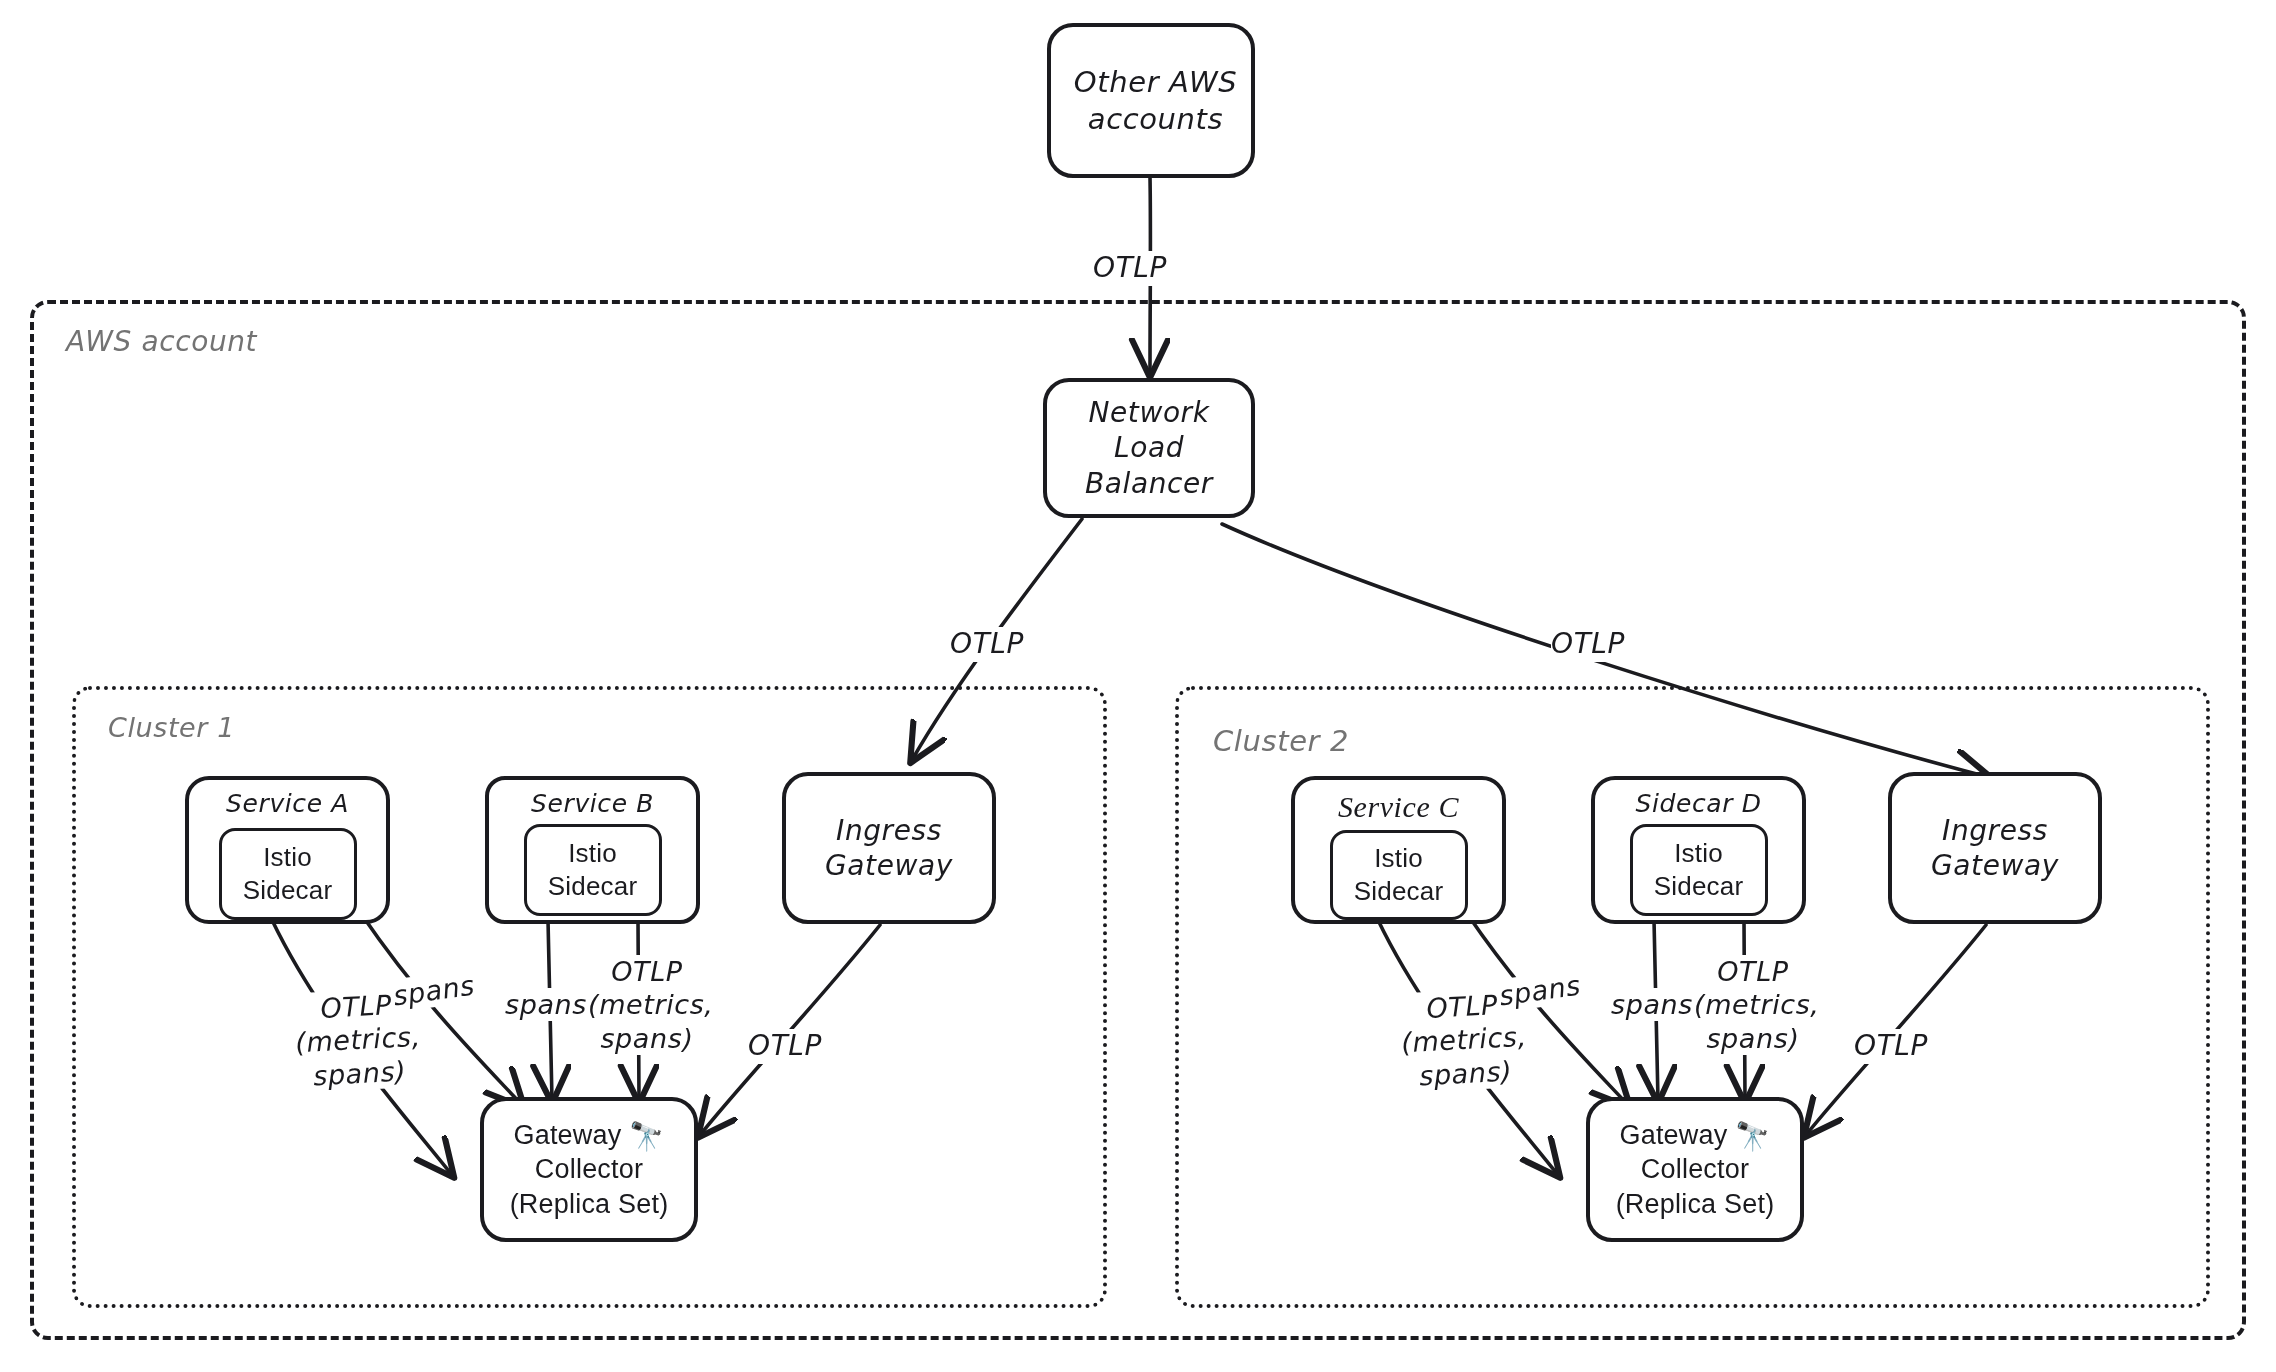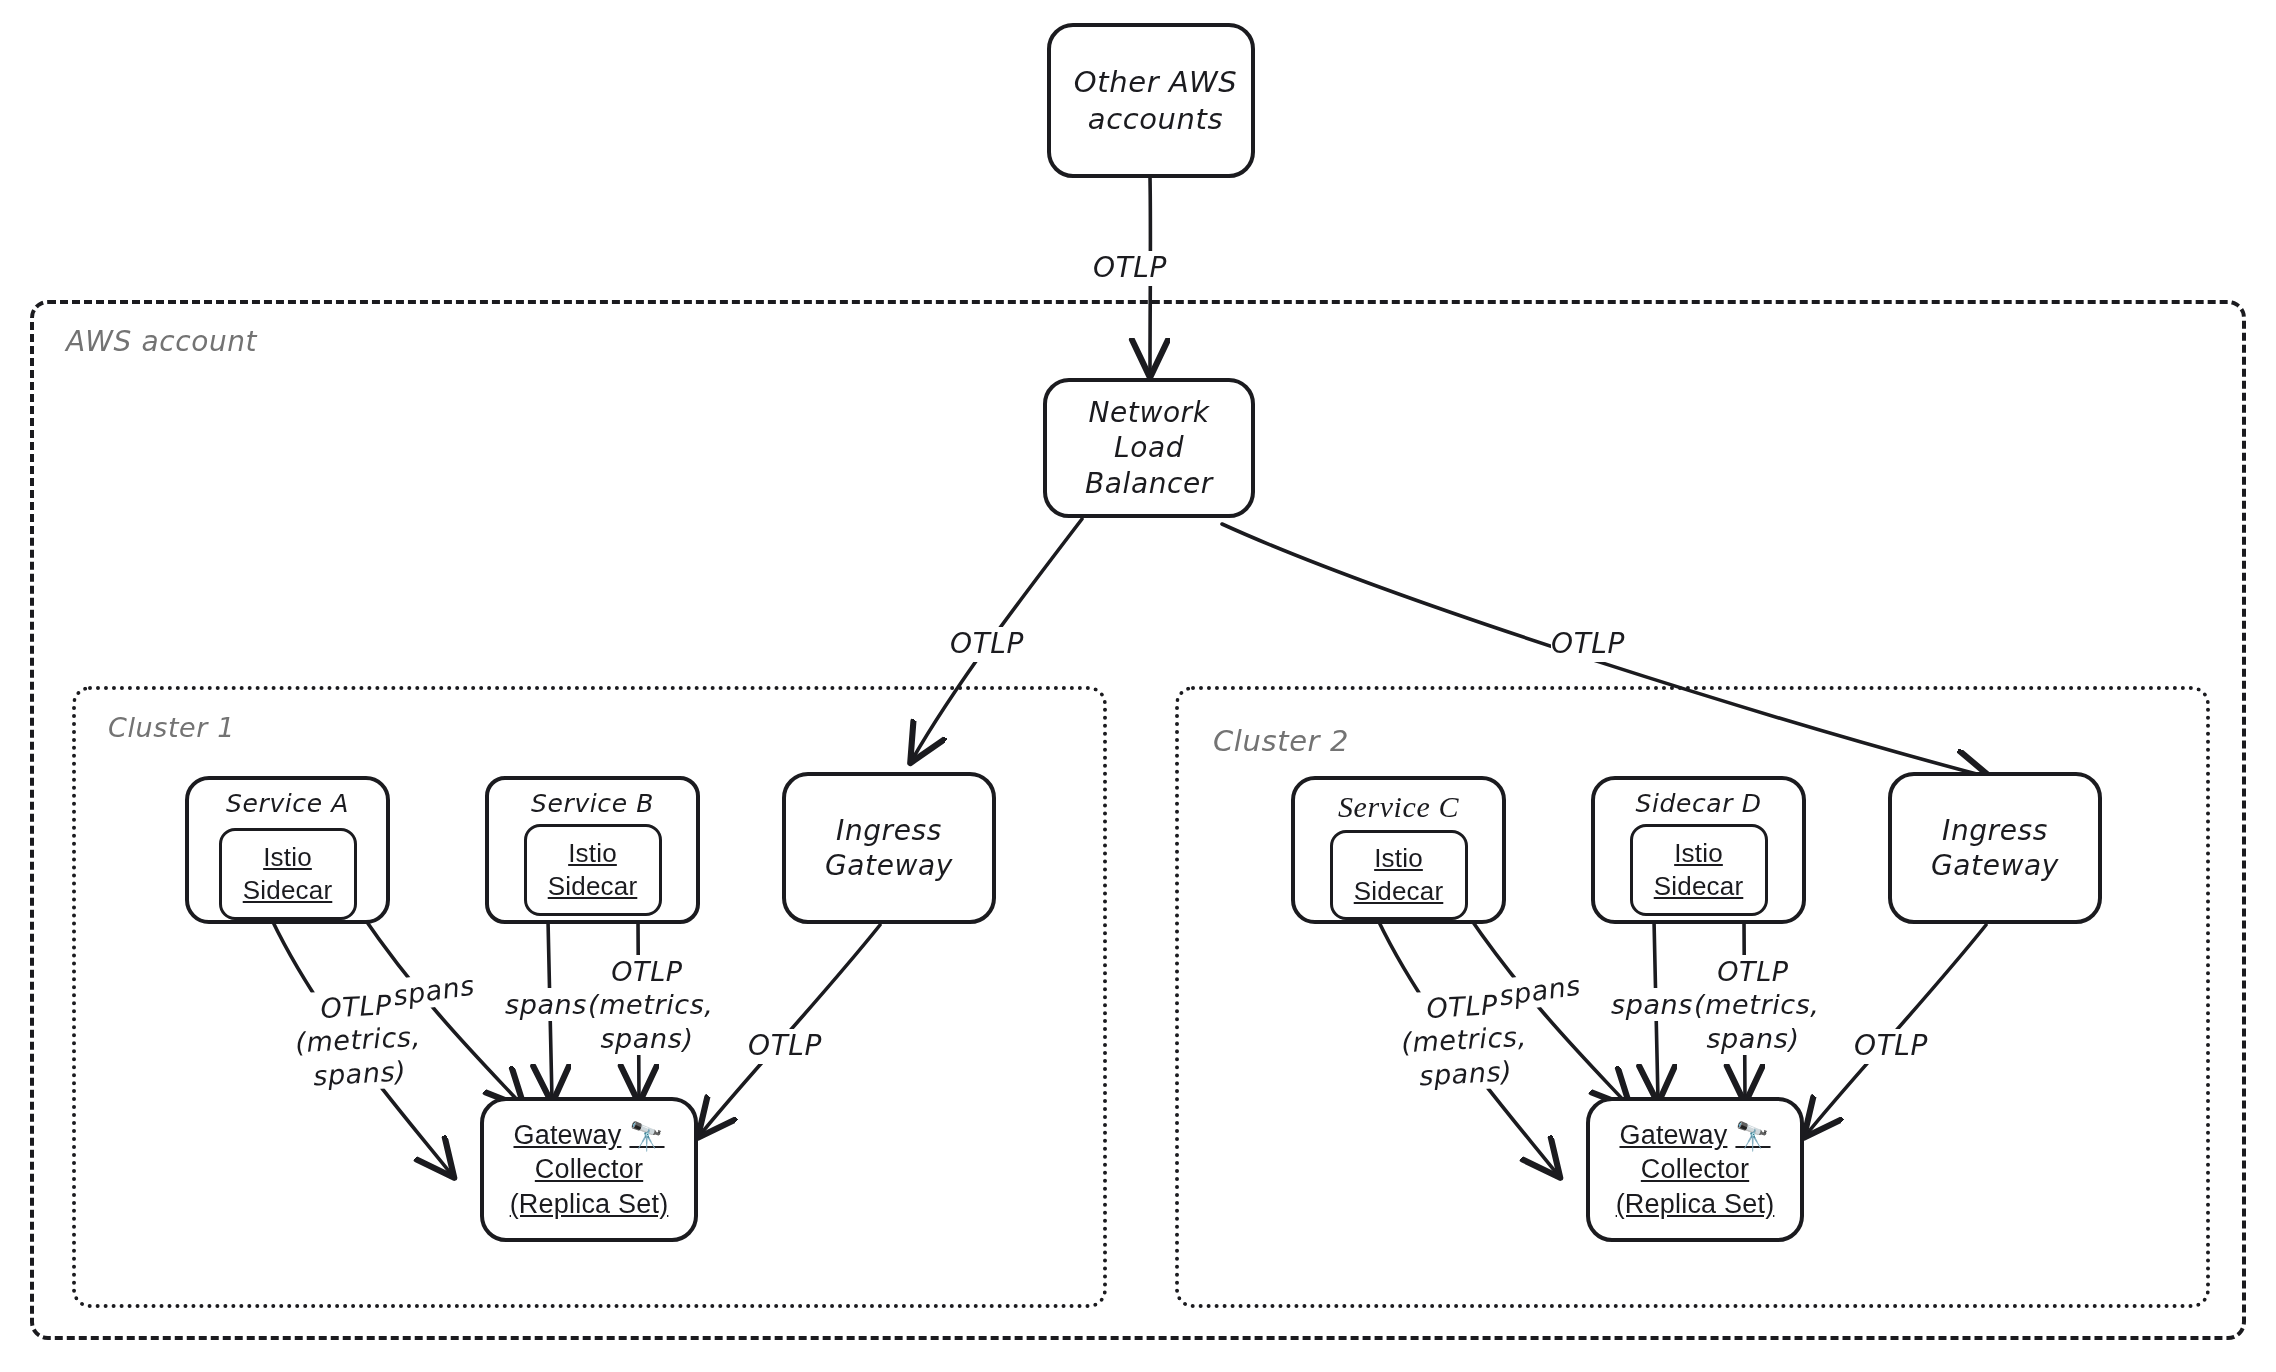"Istio" .plain { text-decoration: underline -> none }
